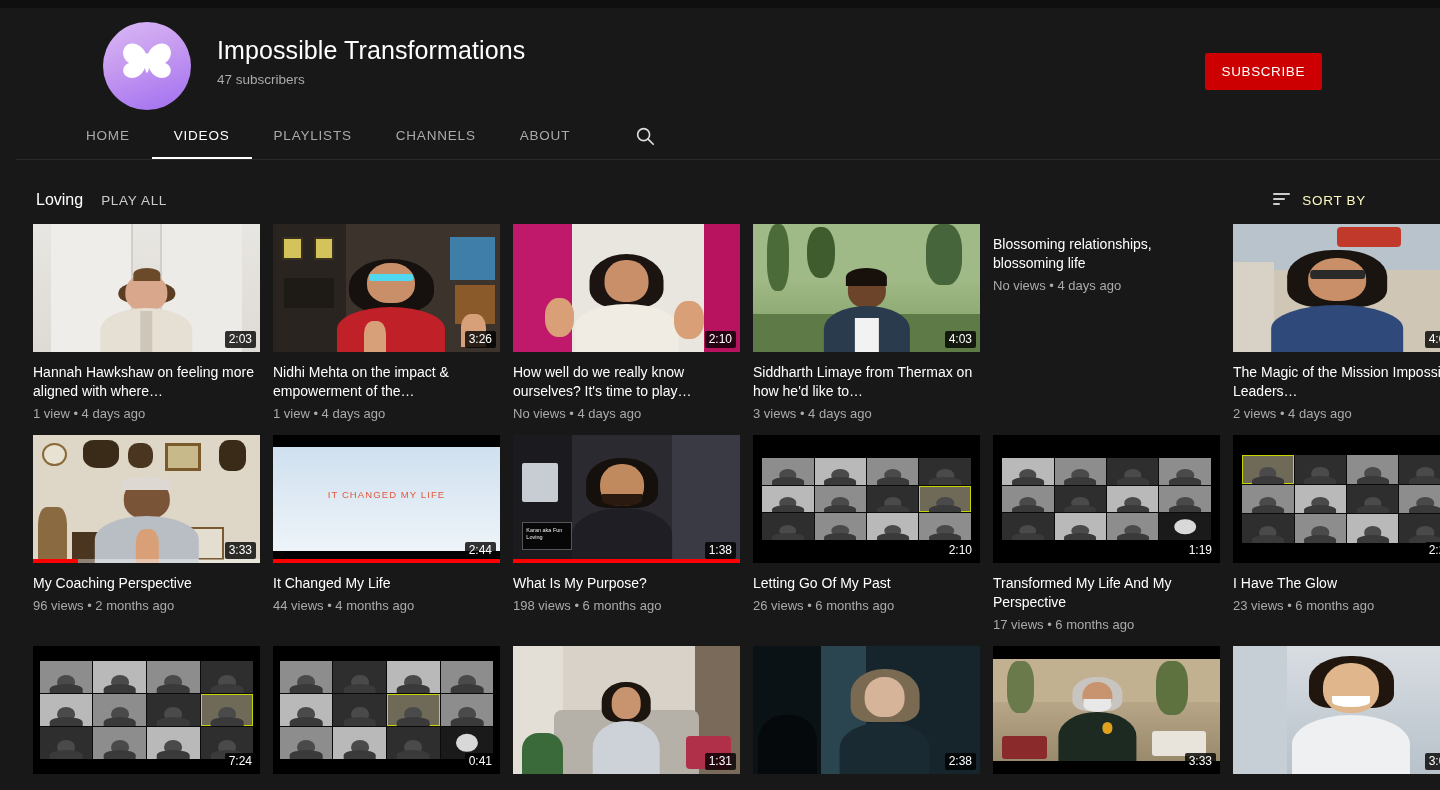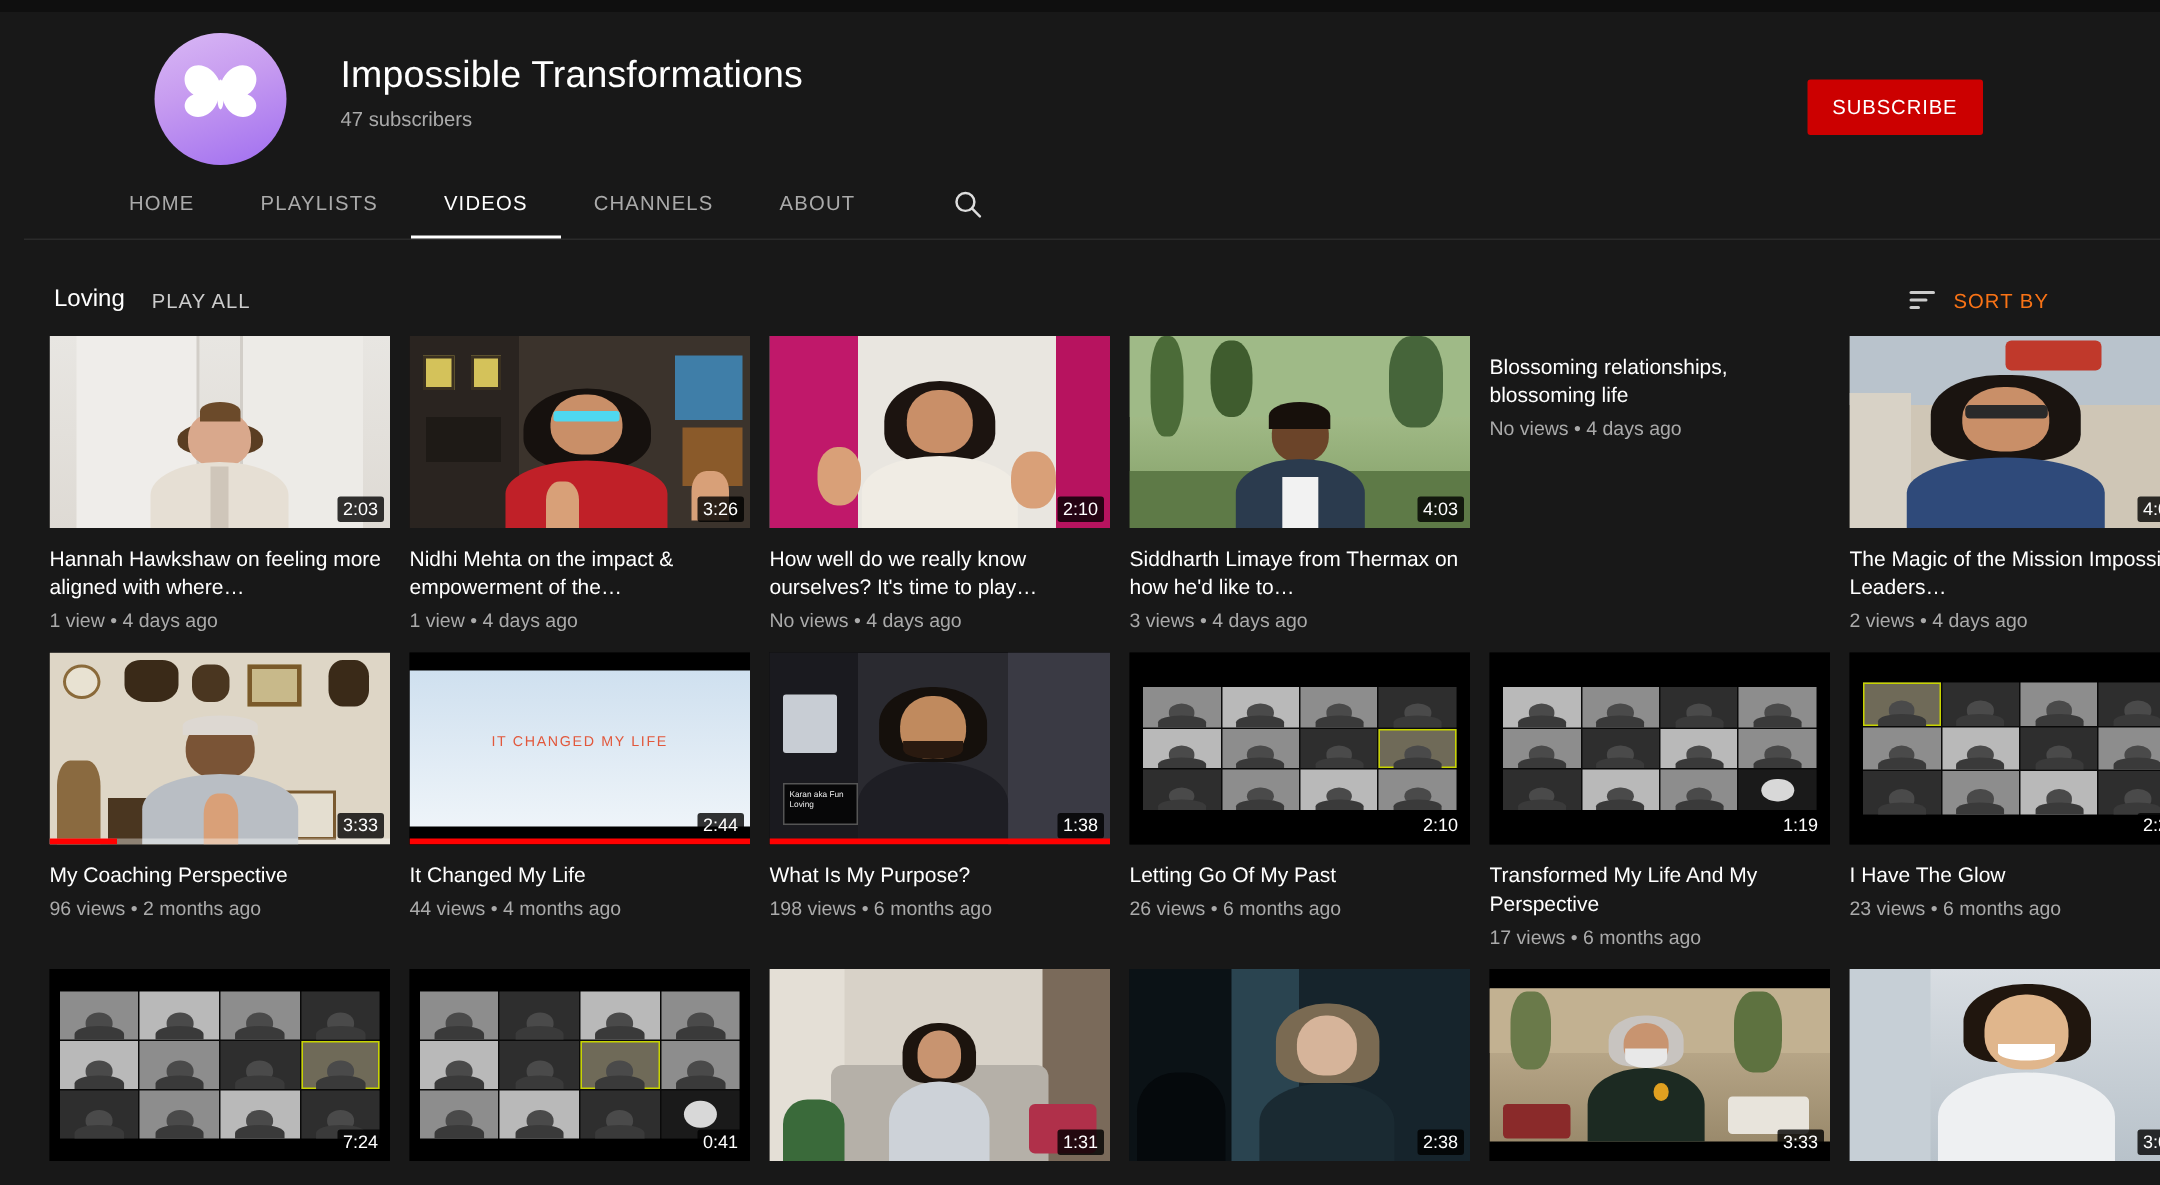"Impossible Transformations" .chan-text { margin-left: 36px -> 26px }
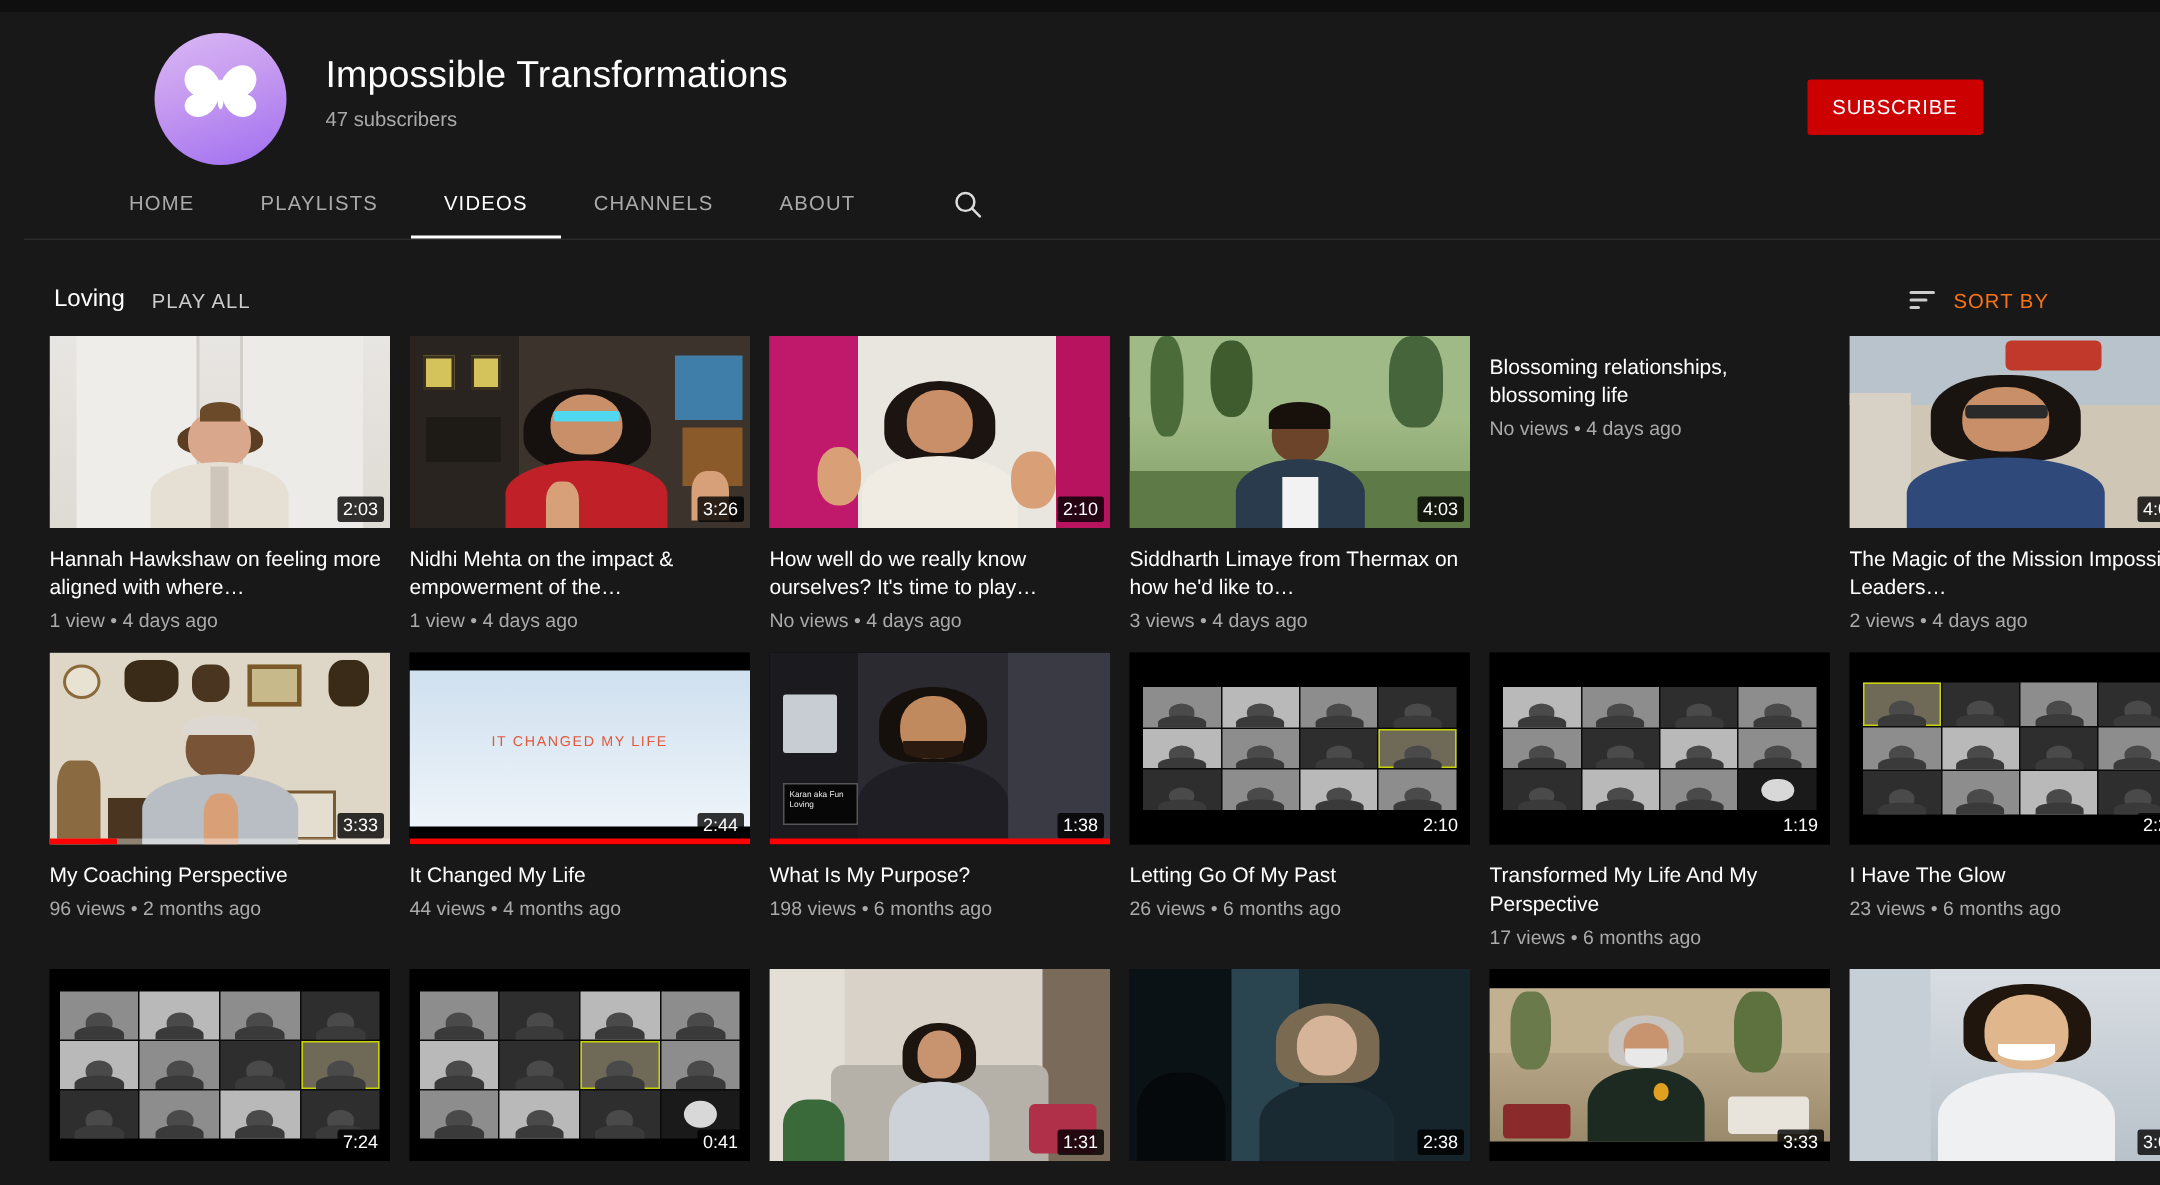"PLAYLISTS" div.tab { order: before "VIDEOS" -> after "VIDEOS" }
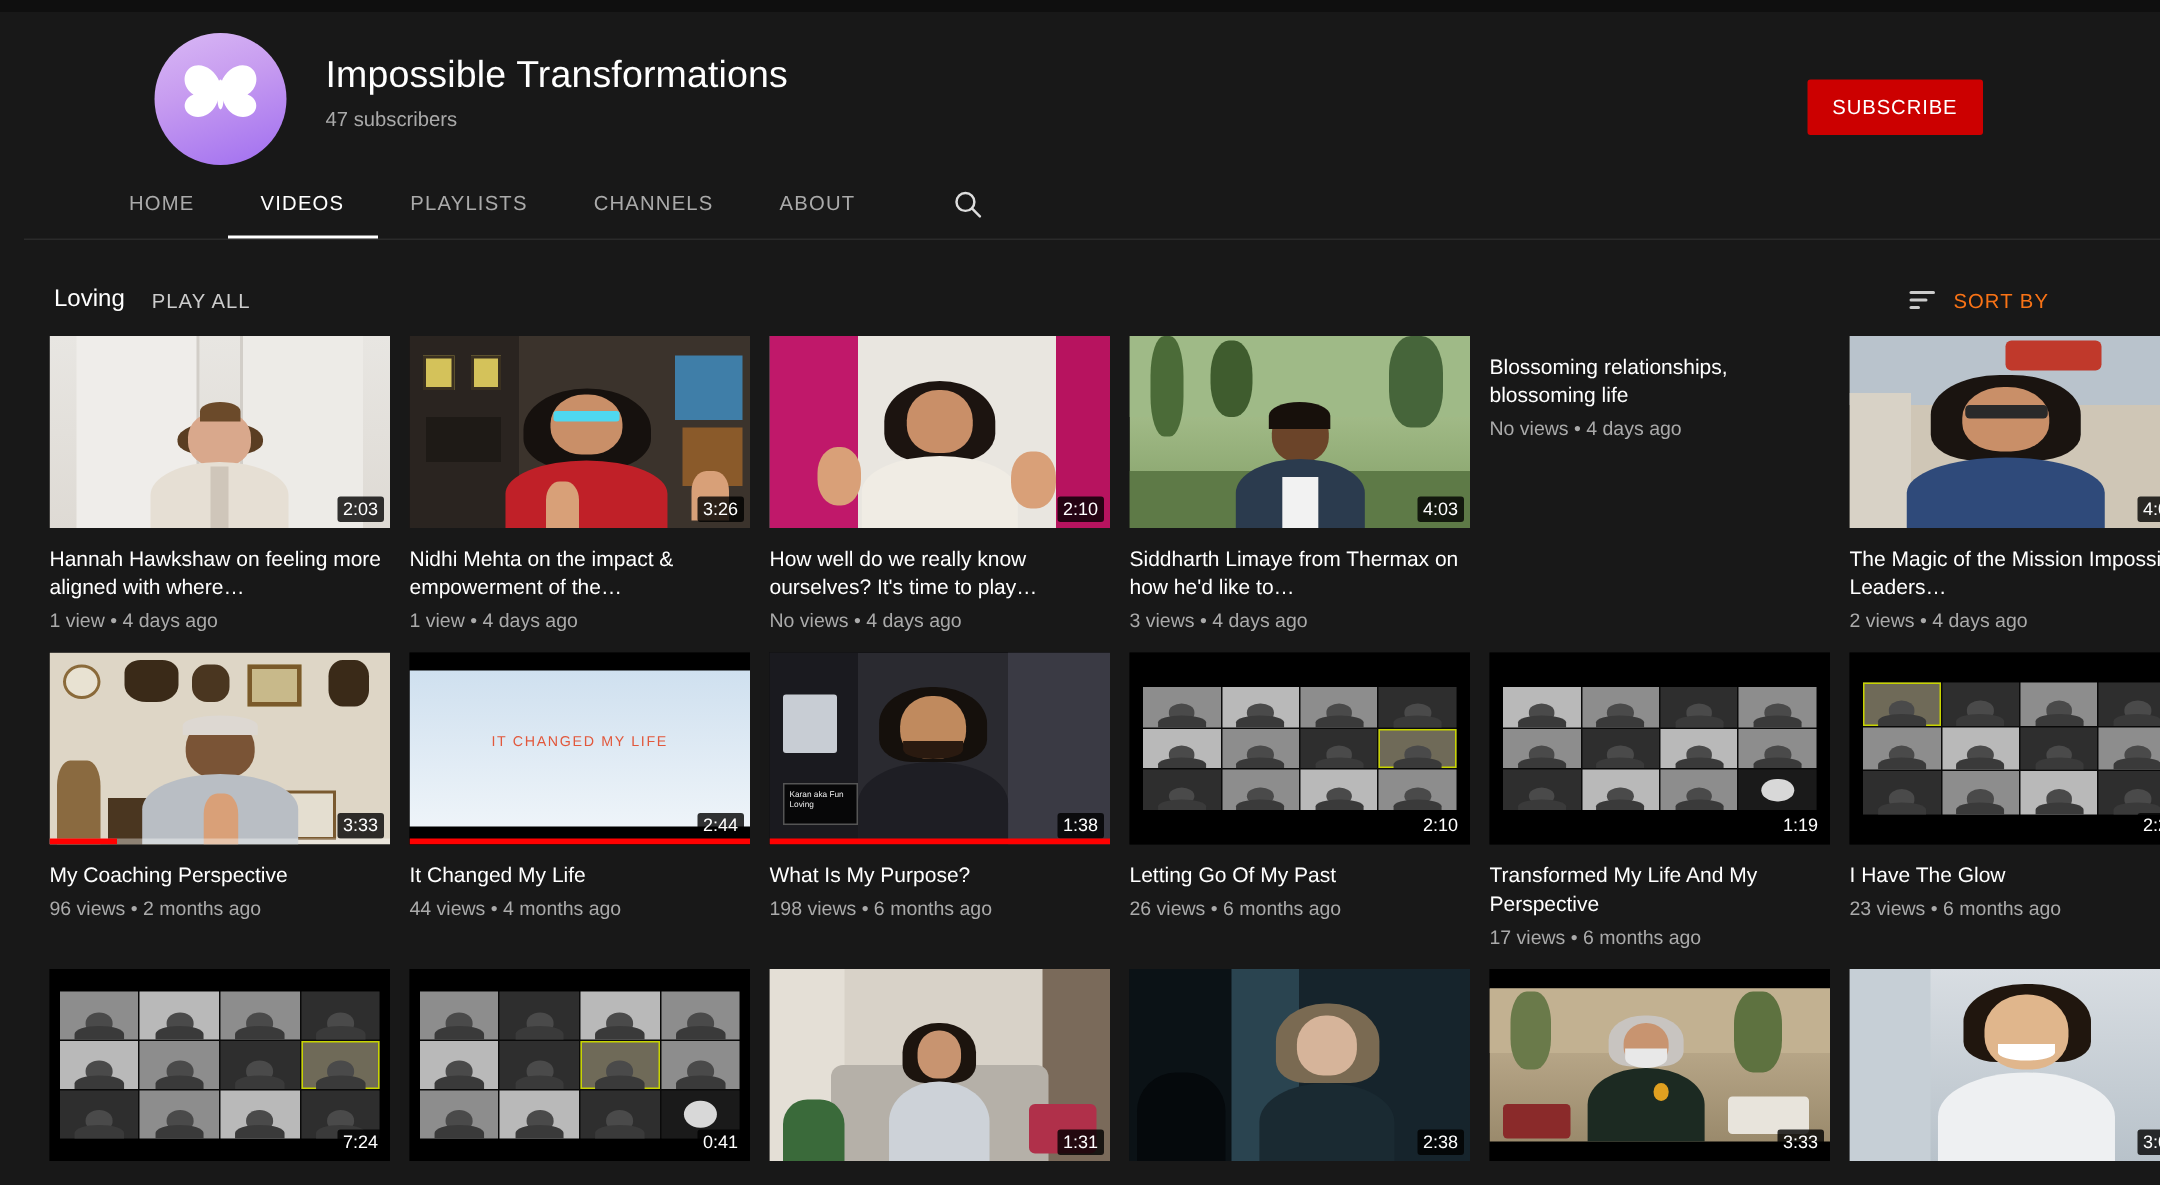"SORT BY" .sort-by { align-items: center -> none; color: #f97316 -> #fef9c3 }
